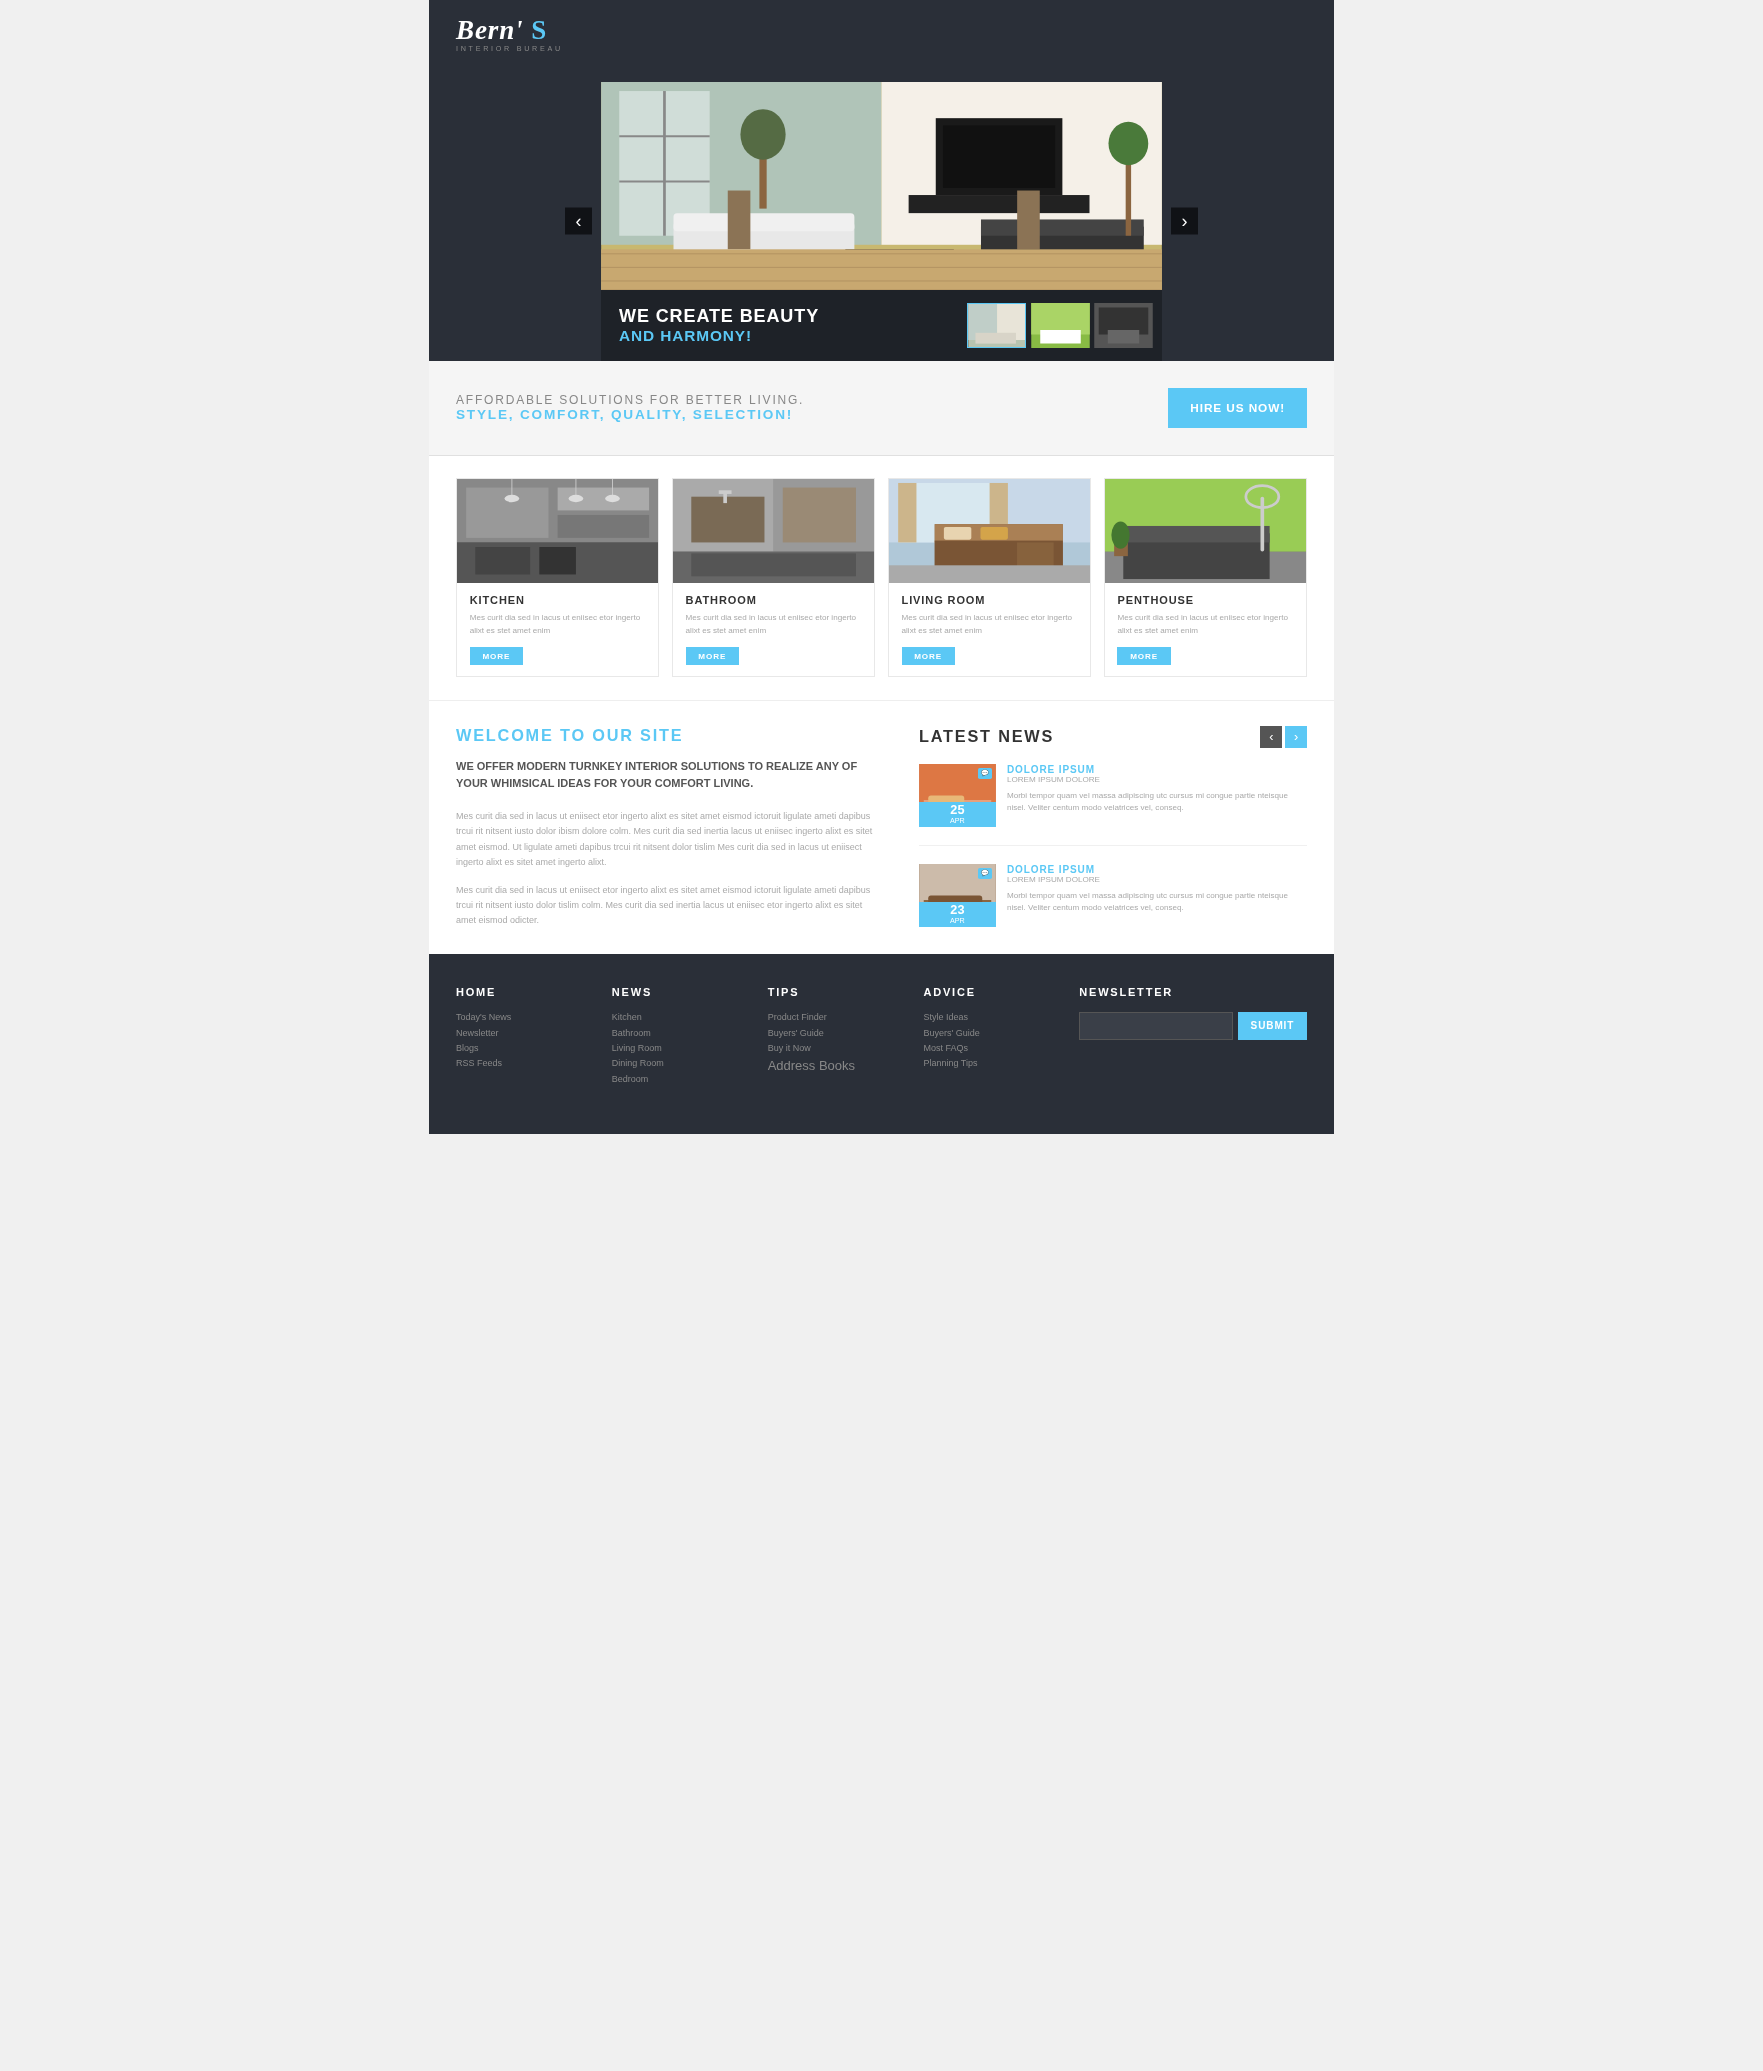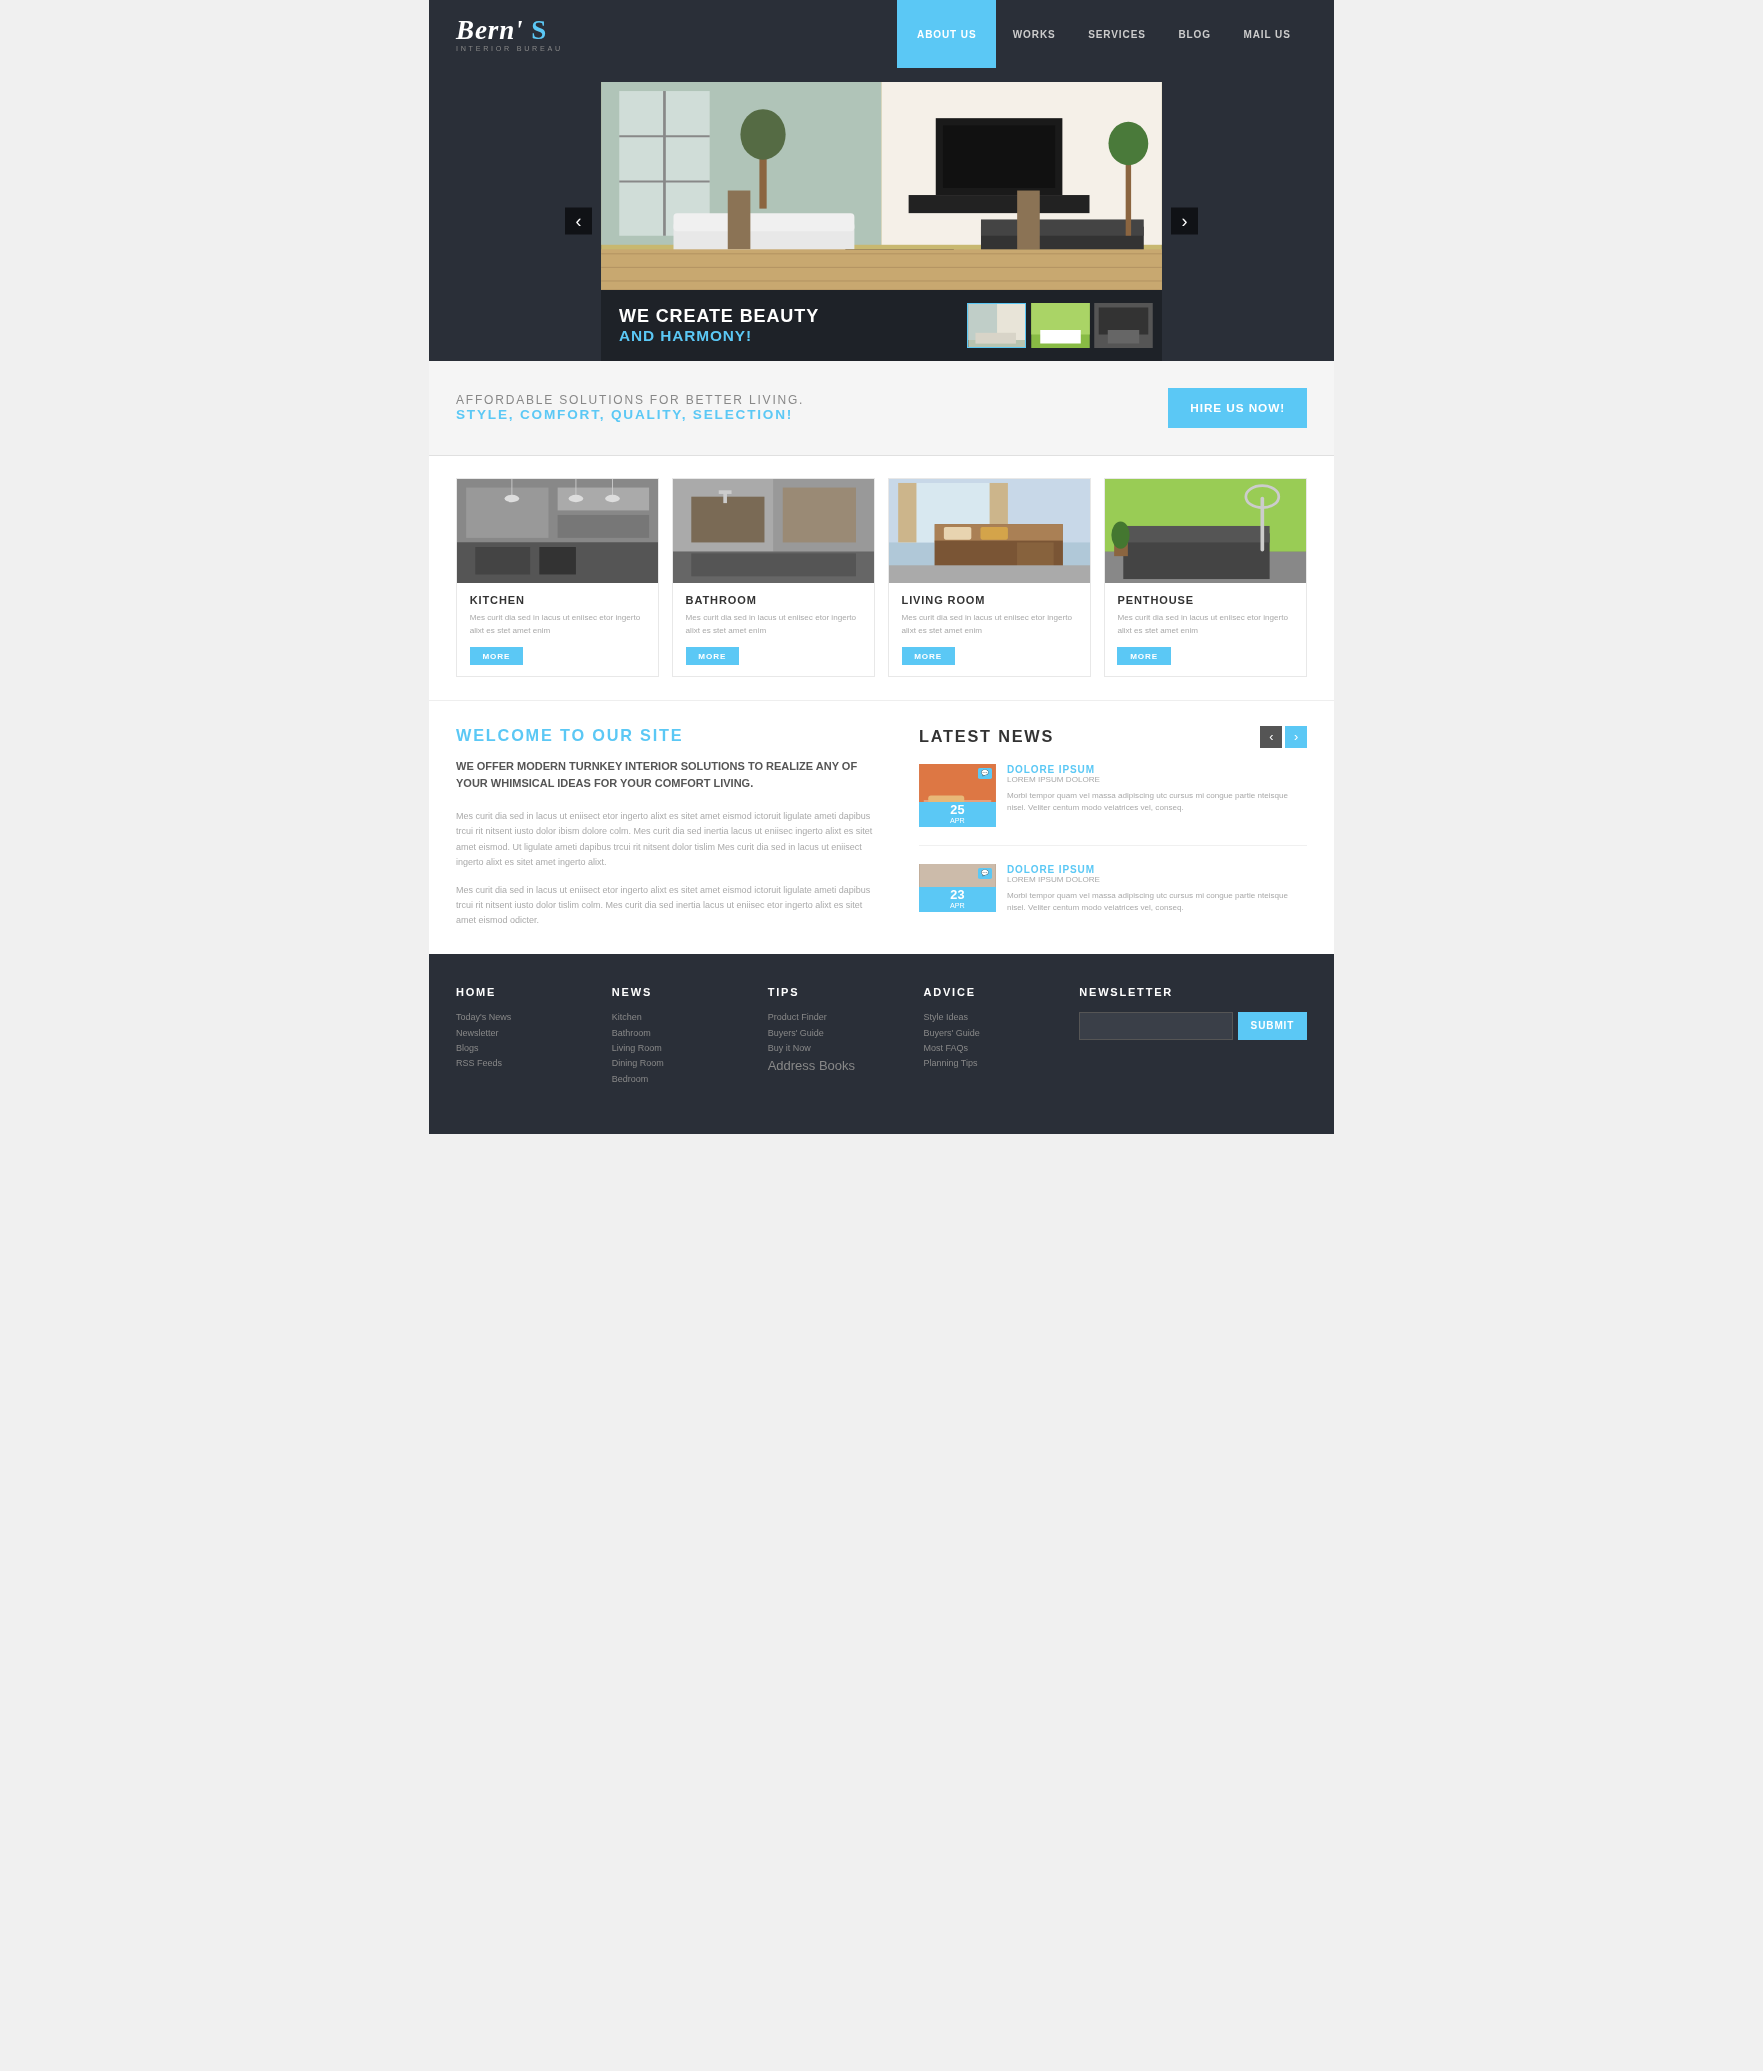"ABOUT US" nav { html: <nav> <div>ABOUT US</div> <div>WORKS</div> <div>SERVICES</div> <div>BLOG</div> <div>MAIL US</div> </nav> -> none }
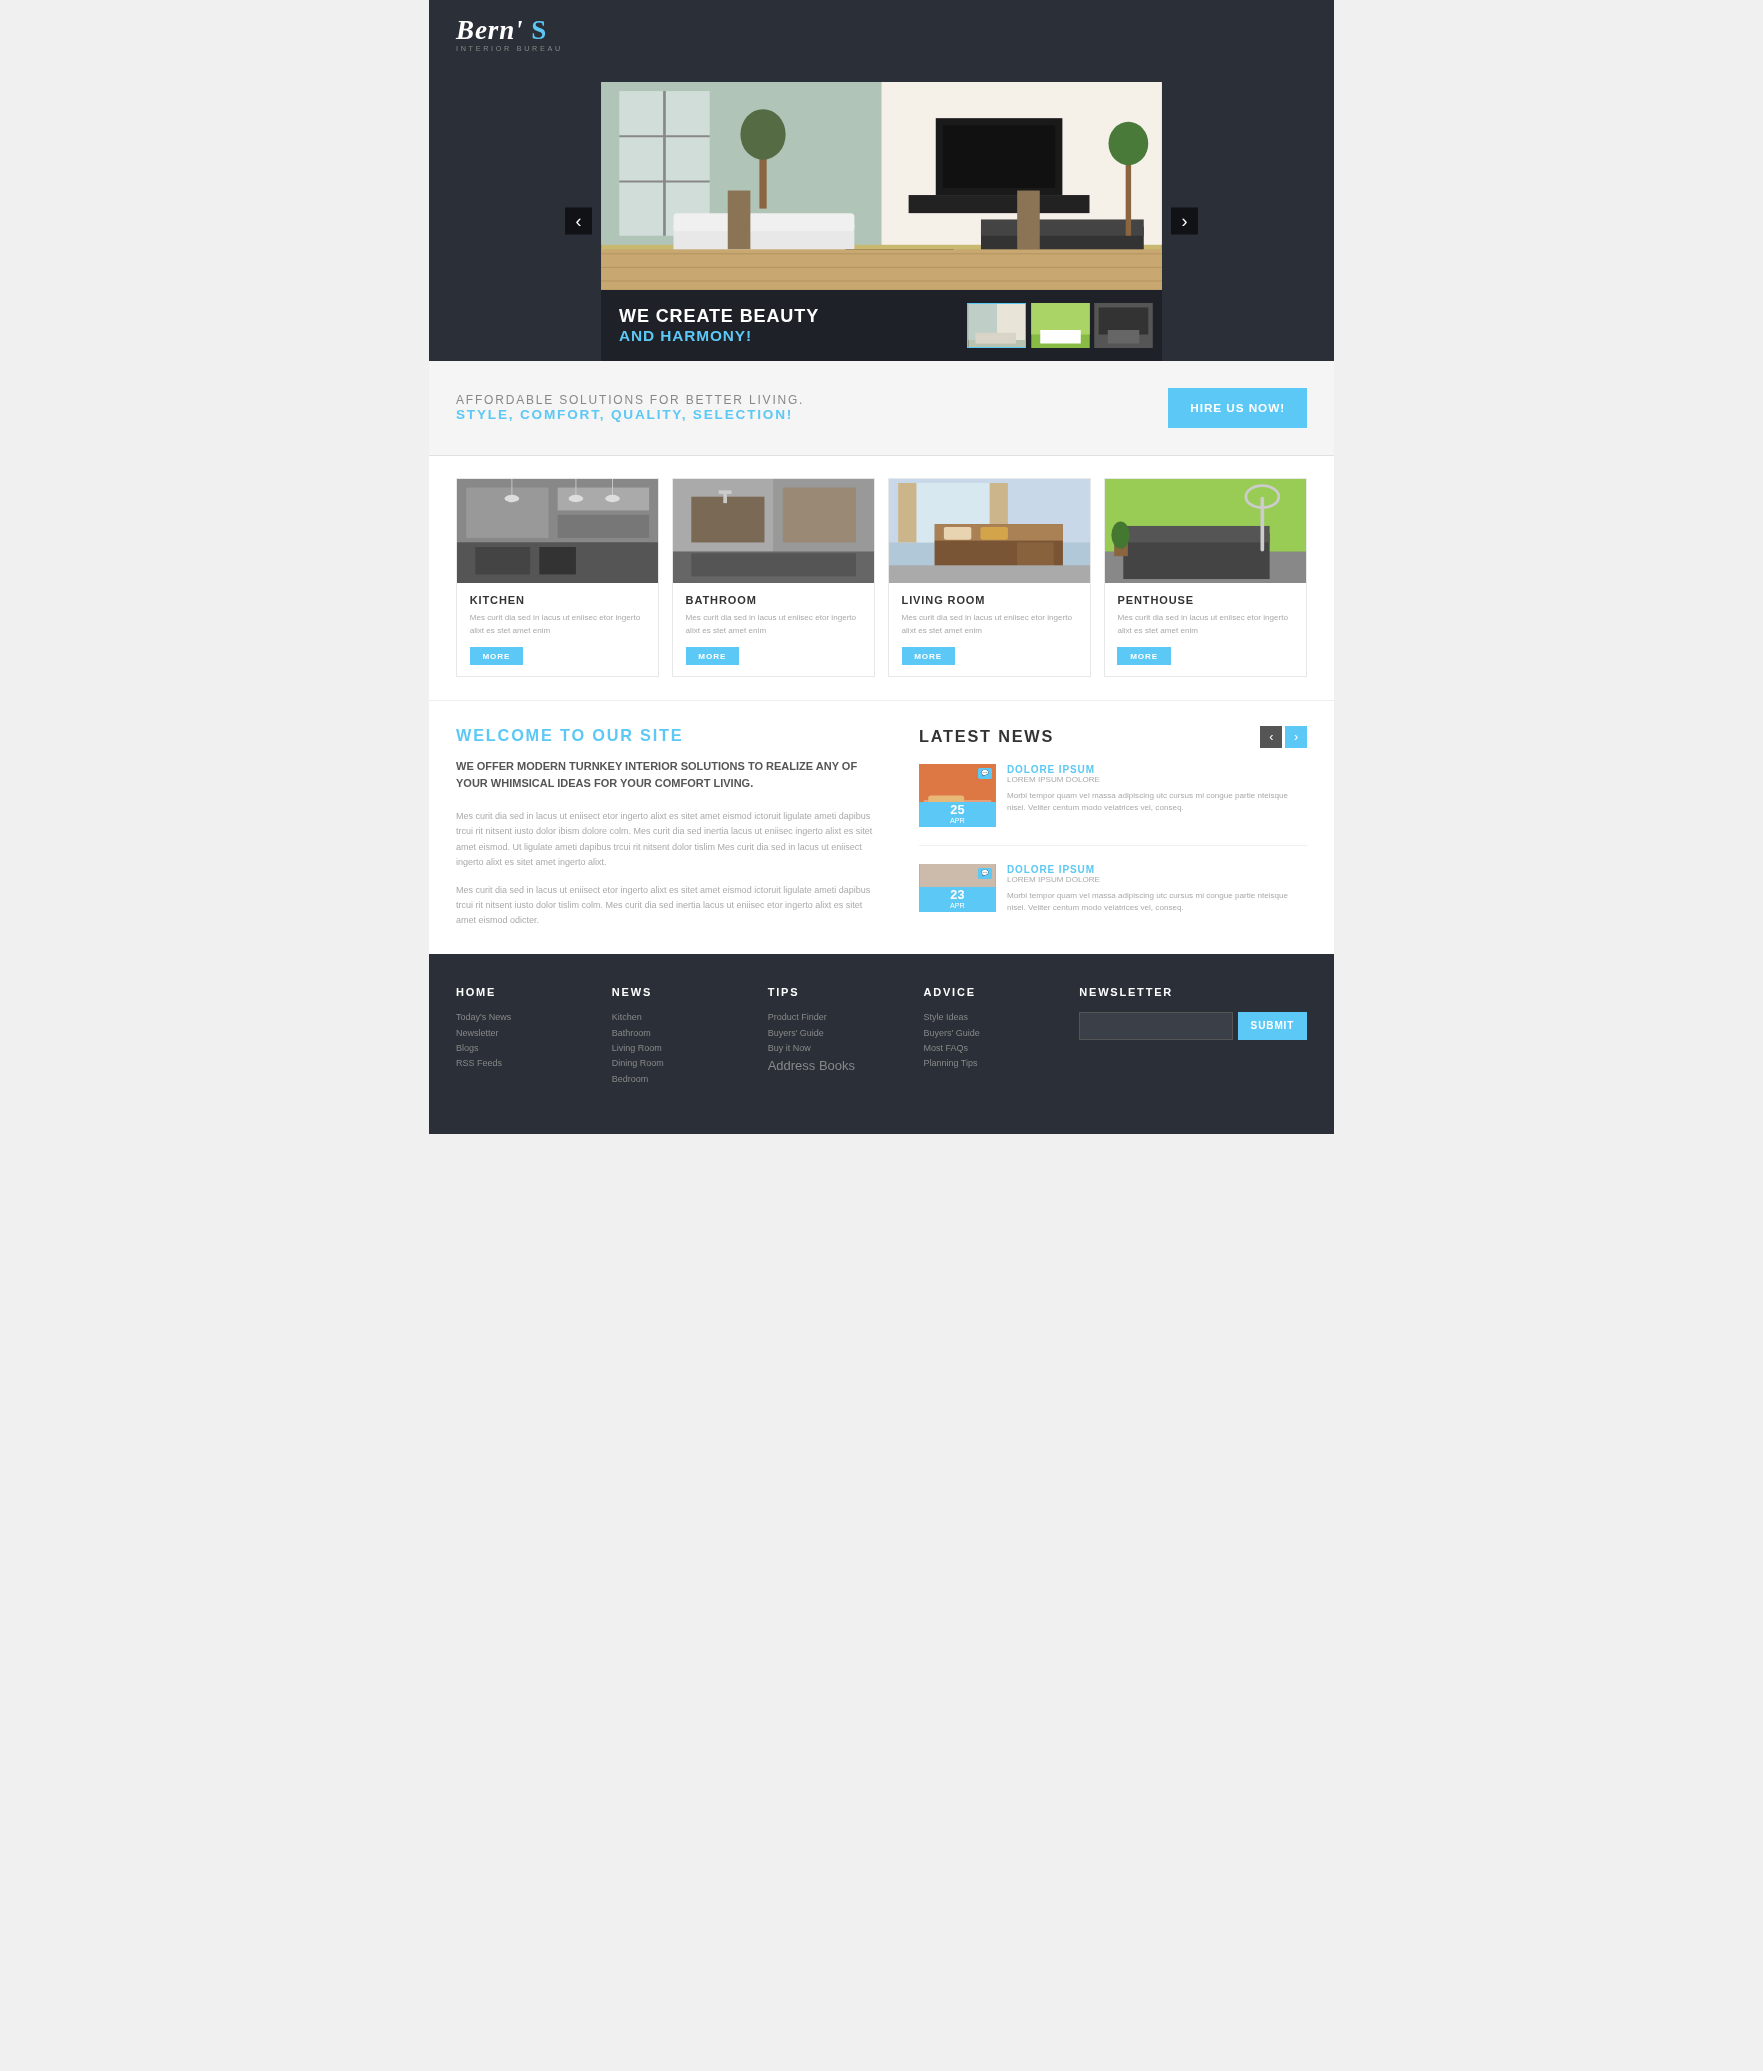"23" div { height: 48px -> 63px }
